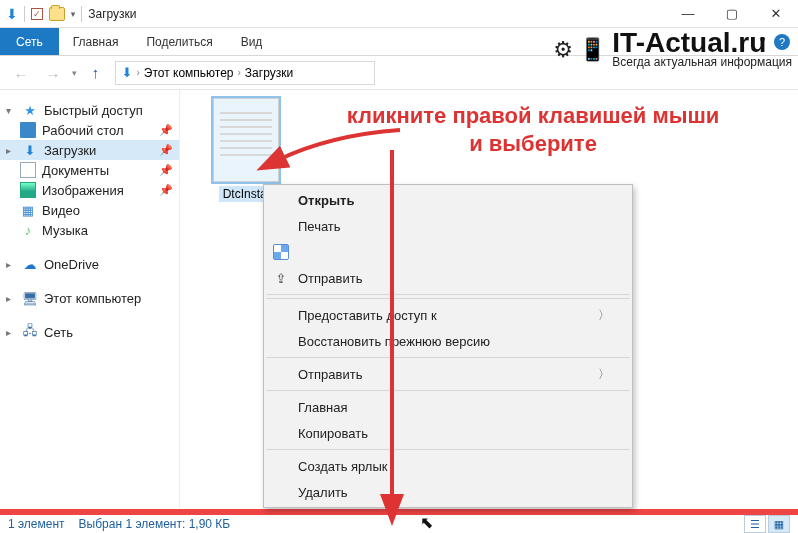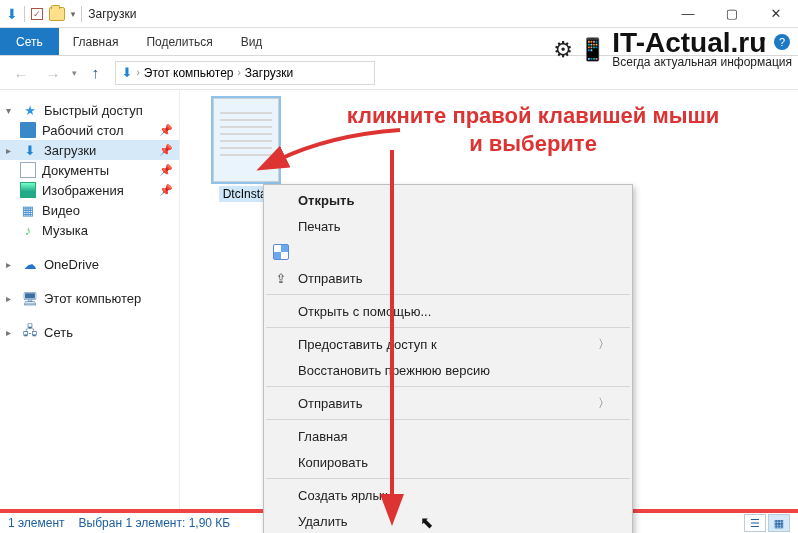"Открыть с помощью..." div.ctxitem { html: <div> <span>Открыть с помощью...</span> </div> -> none }
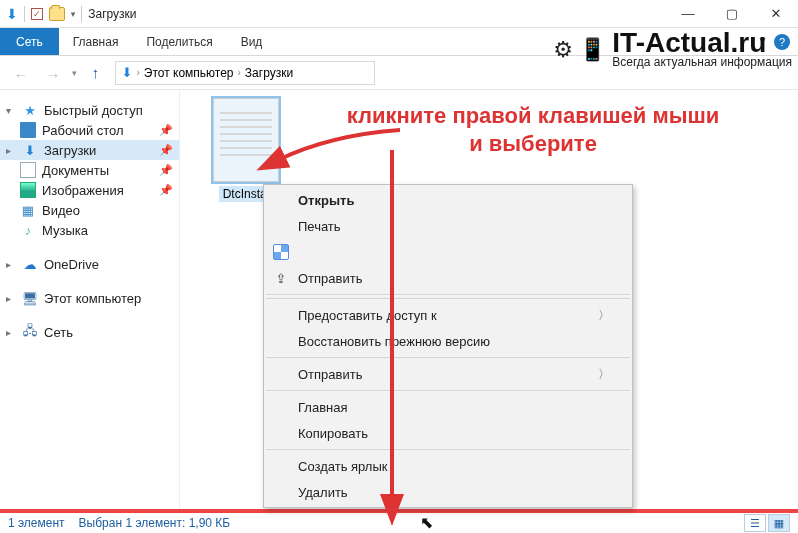"1 элемент" .statusbar { border-top: 4px solid #ef4444 -> 6px solid #ef4444 }
